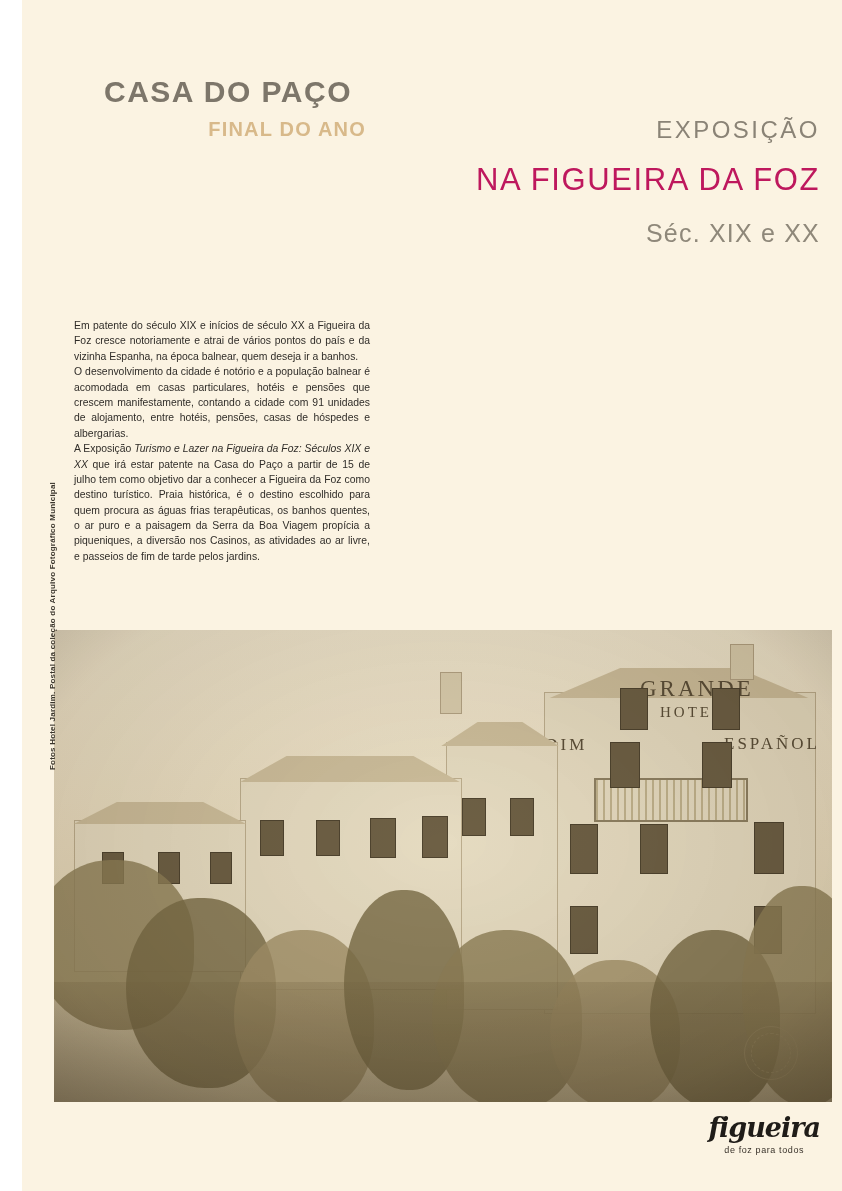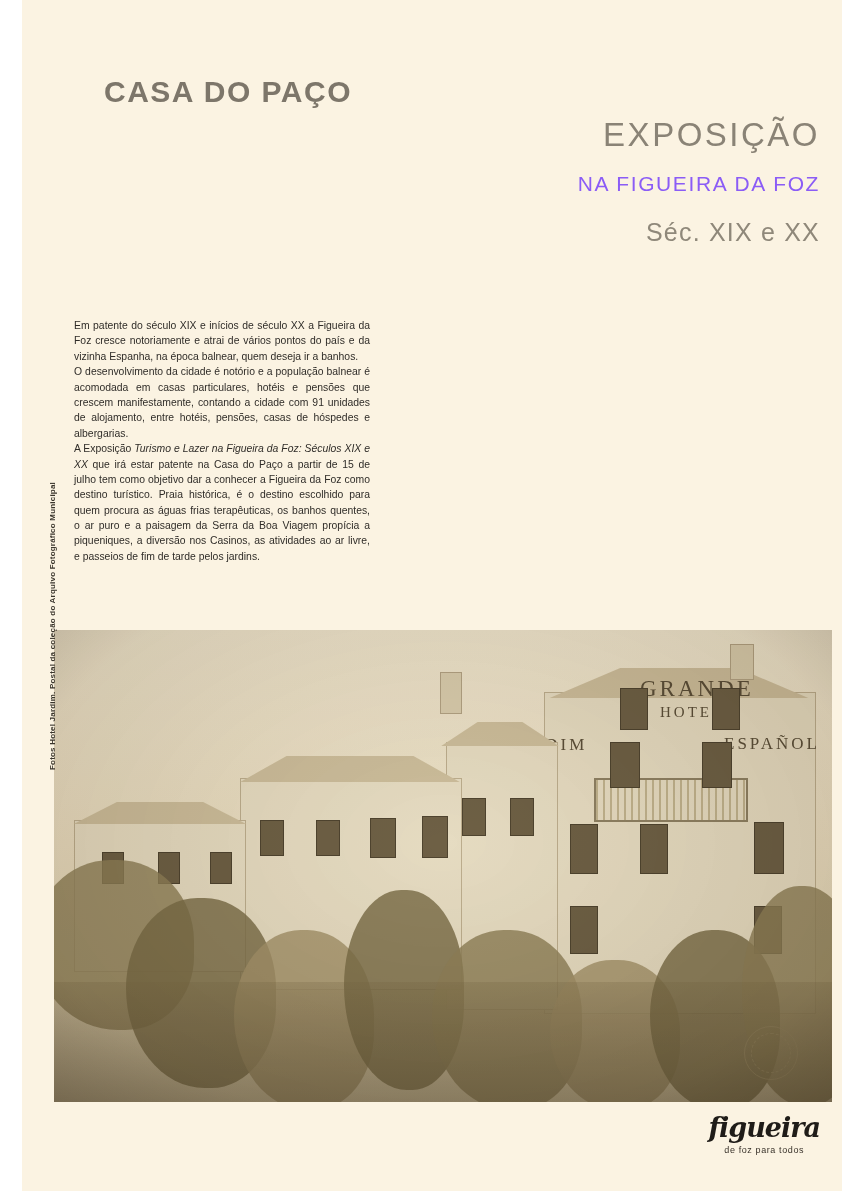"FINAL DO ANO" div { html: none -> <div>FINAL DO ANO</div> }
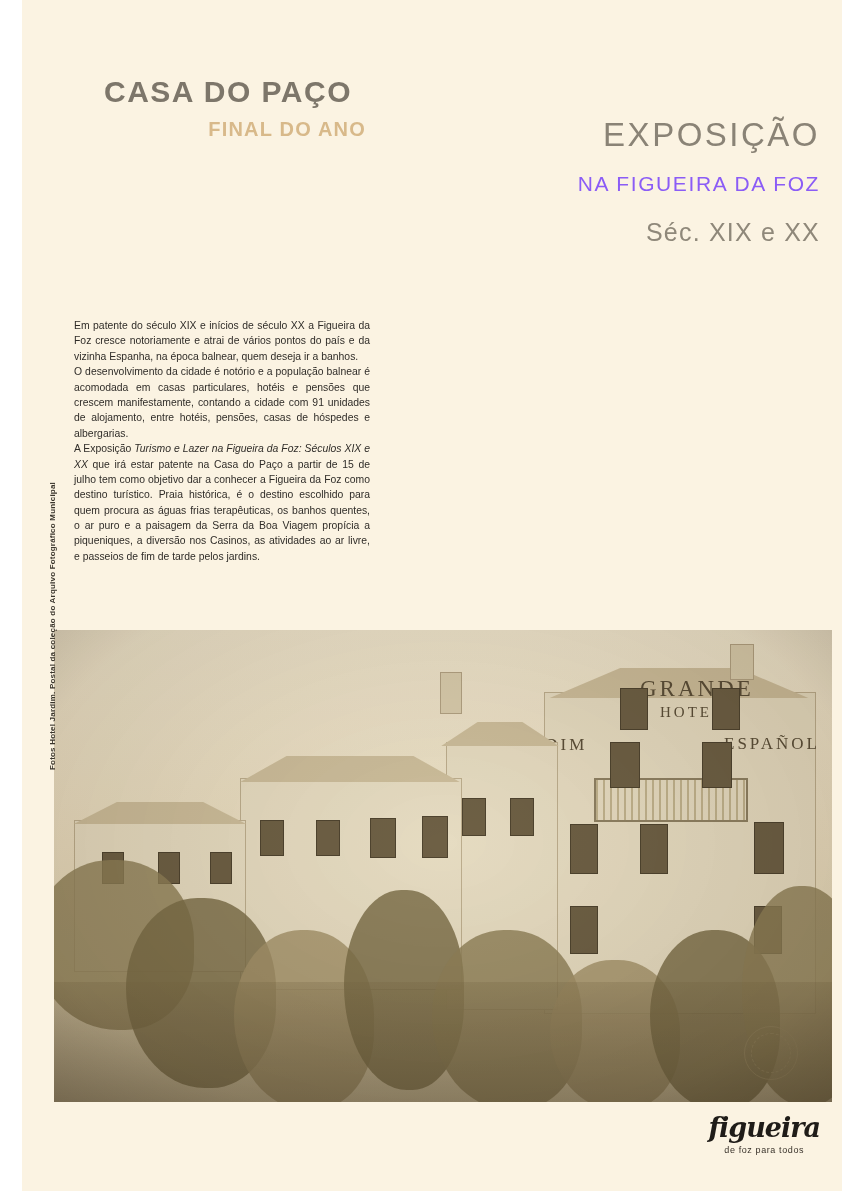"EXPOSIÇÃO" .kicker { font-size: 33px -> 24px }
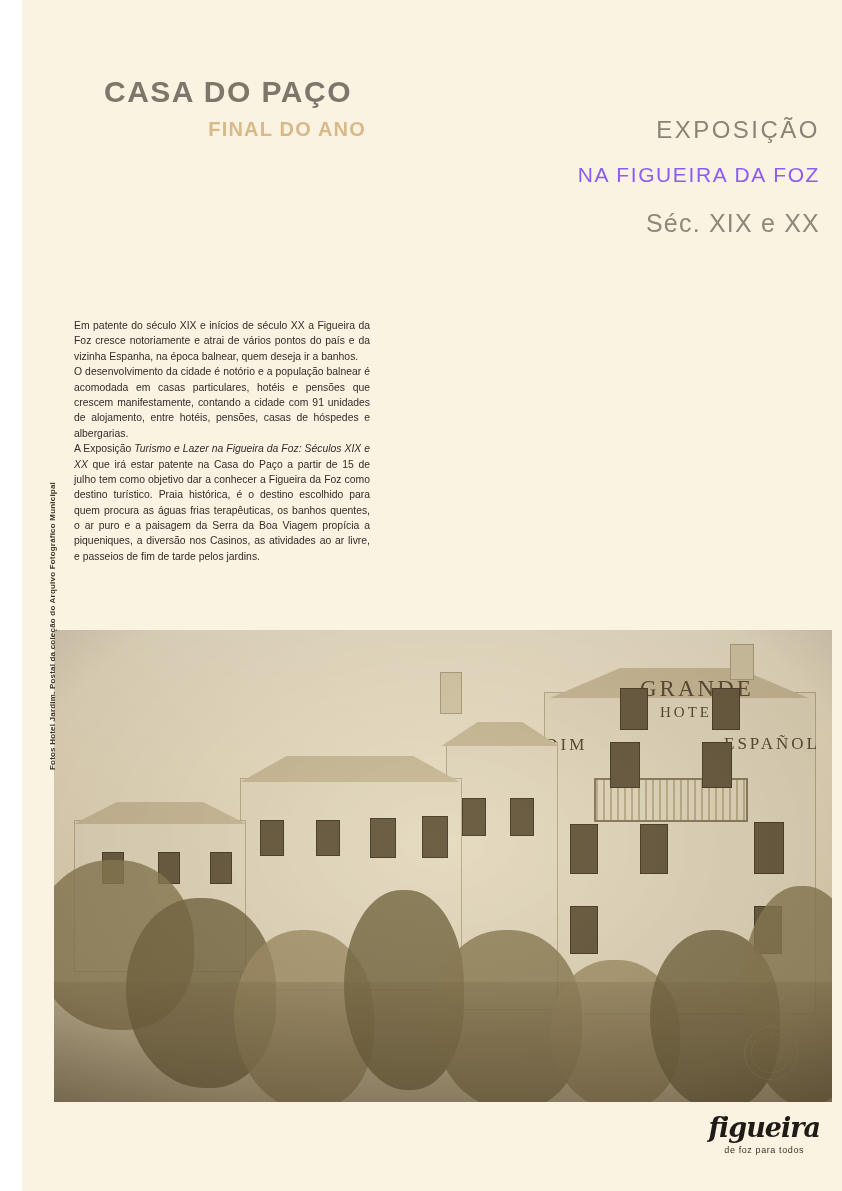"NA FIGUEIRA DA FOZ" .subtitle { color: #8b5cf6 -> #be185d; font-size: 21px -> 31px }
